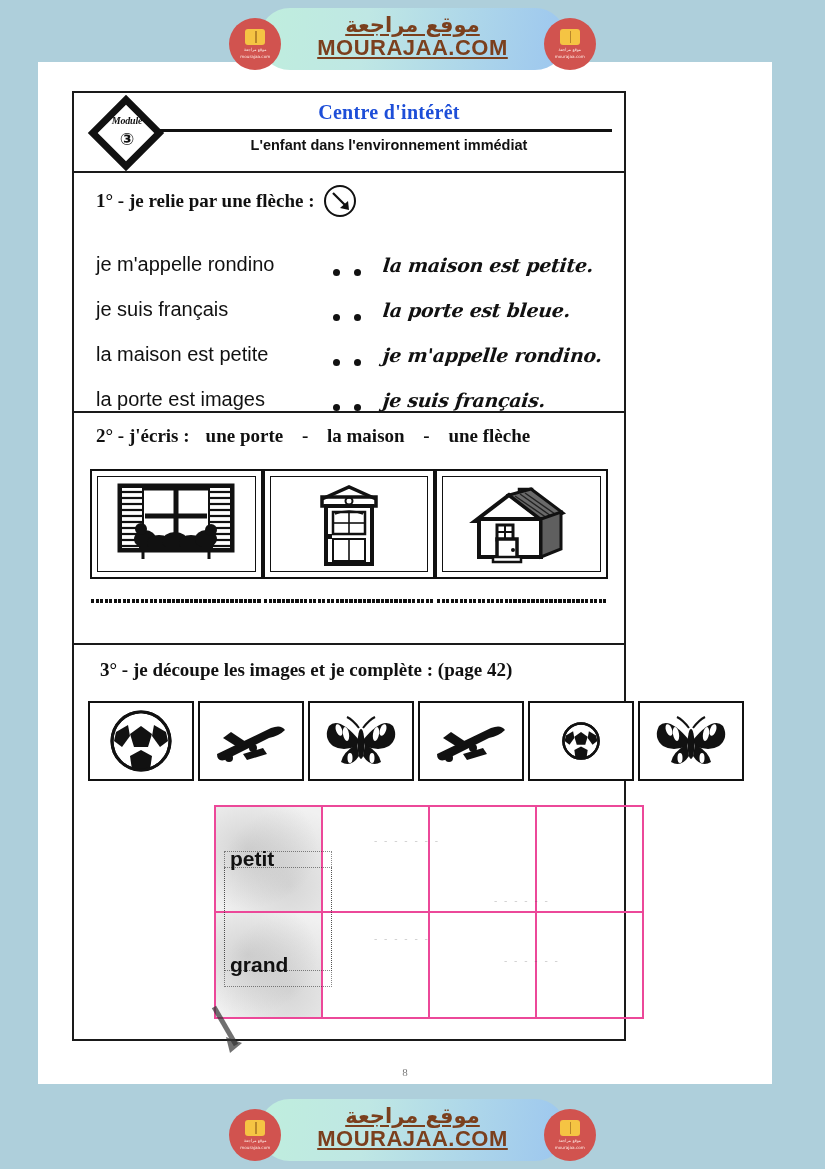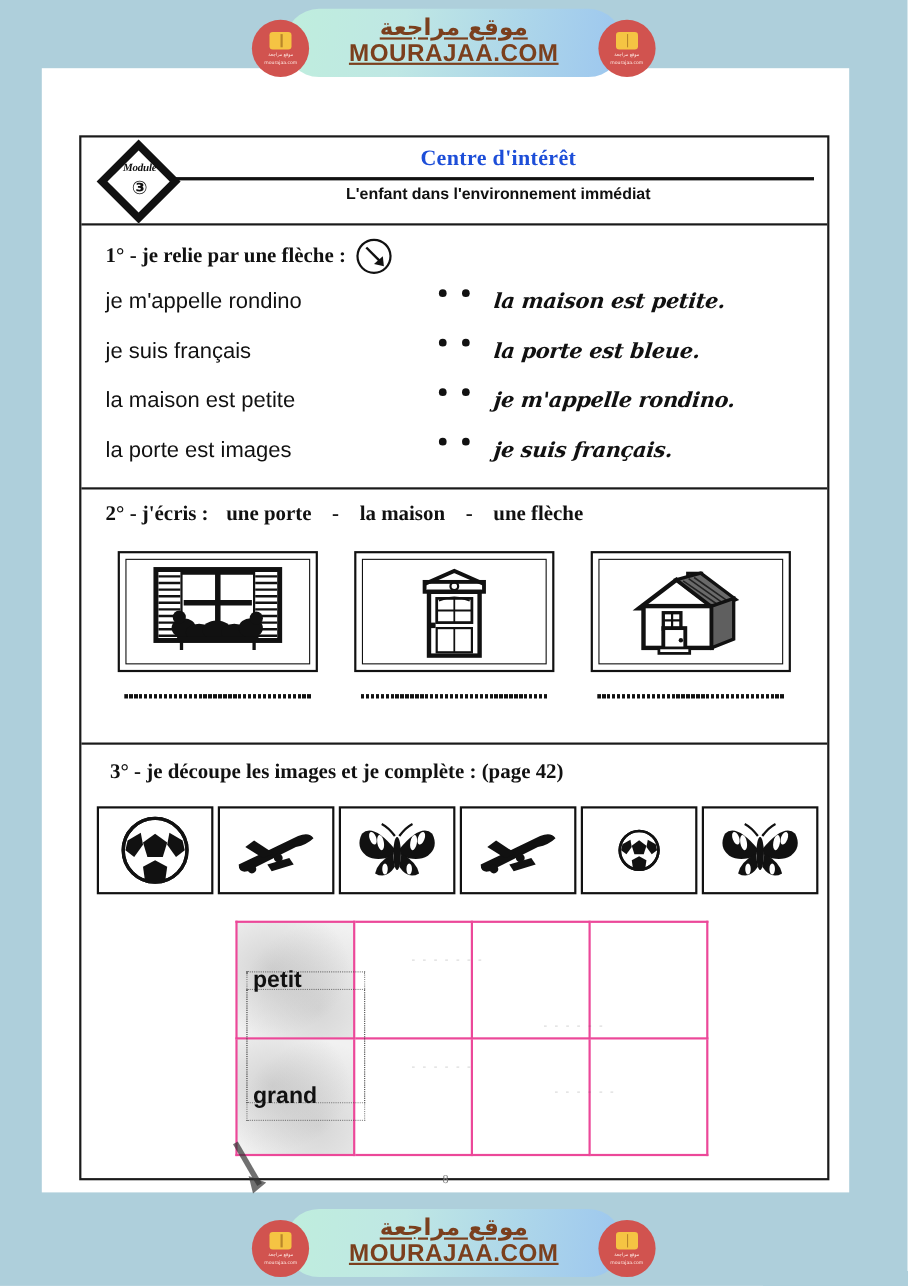"Module" .sheet { margin-top: 32px -> none; width: 682px -> 554px }
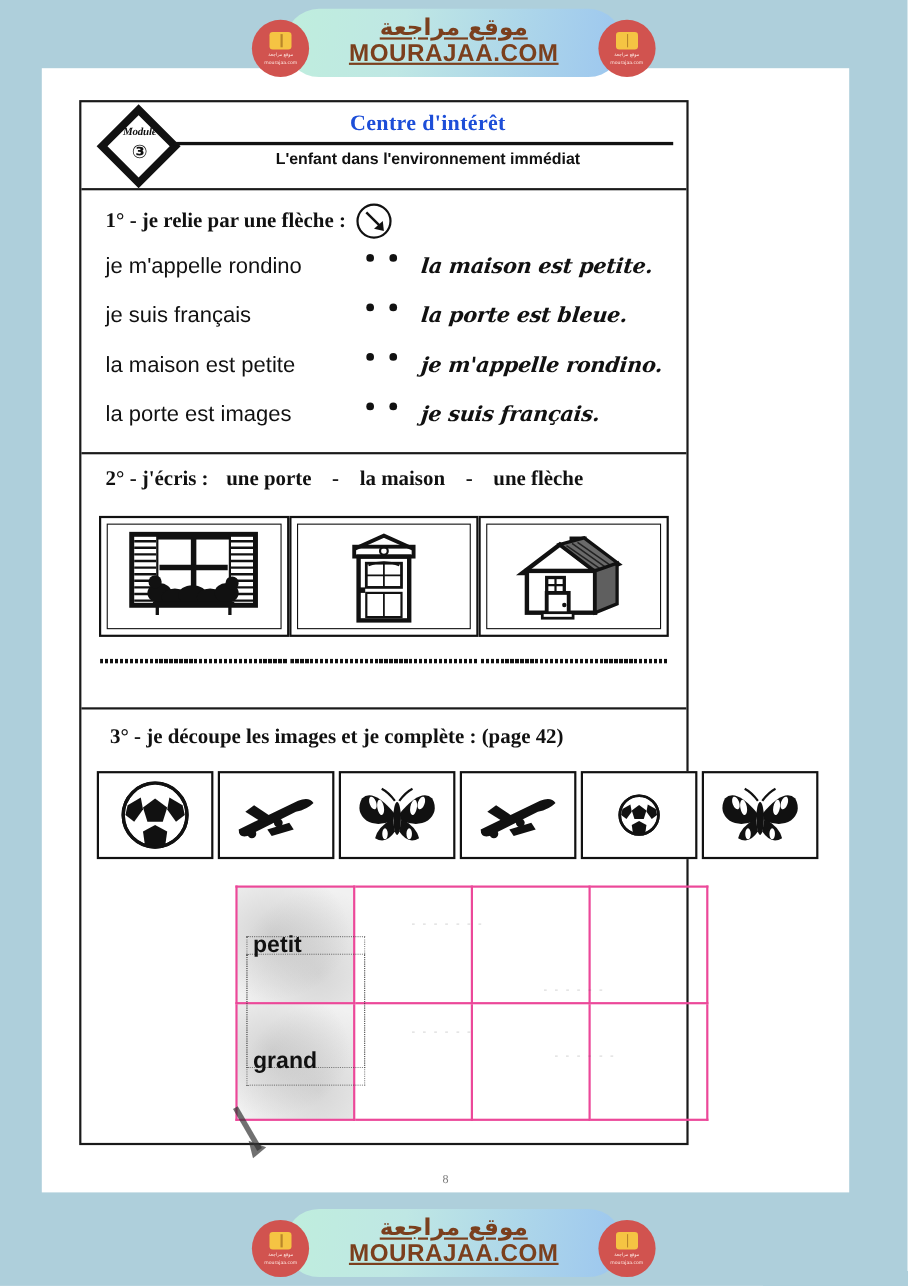"je m'appelle rondino" .row { align-items: flex-start -> flex-end }
